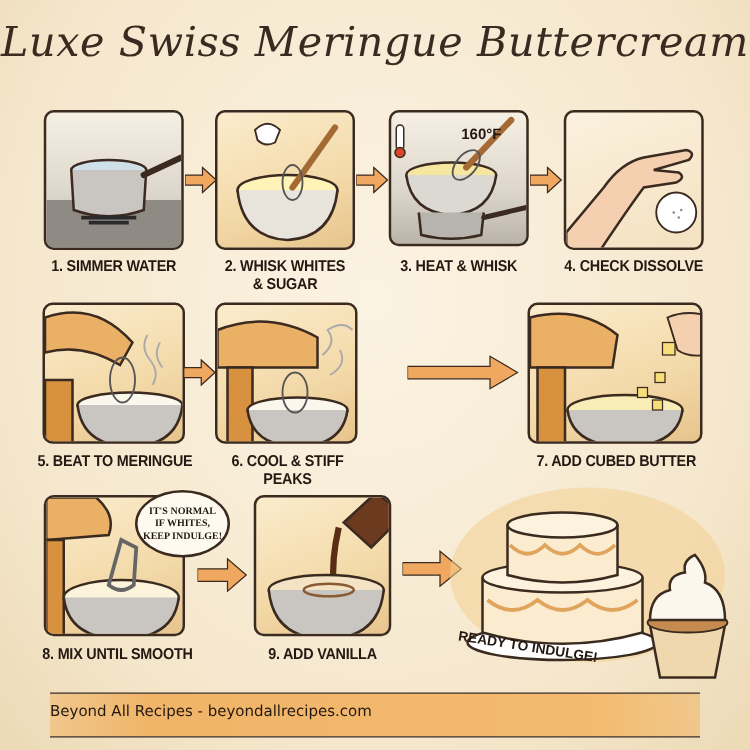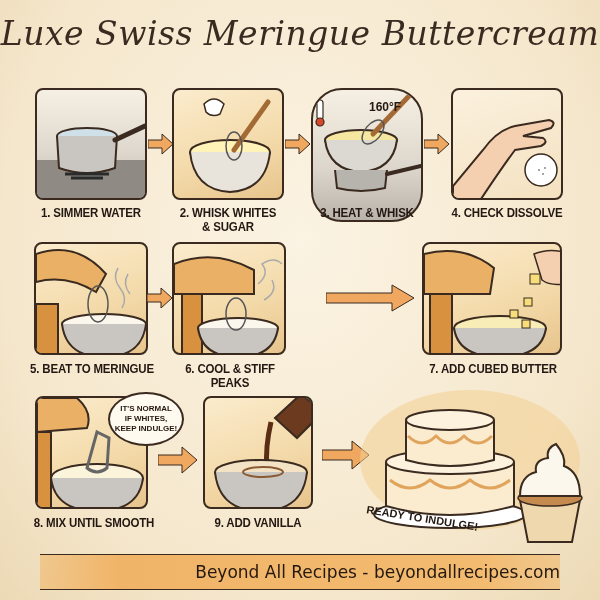"160°F" div.panel { border-radius: 31px -> none; height: 134px -> 109px }
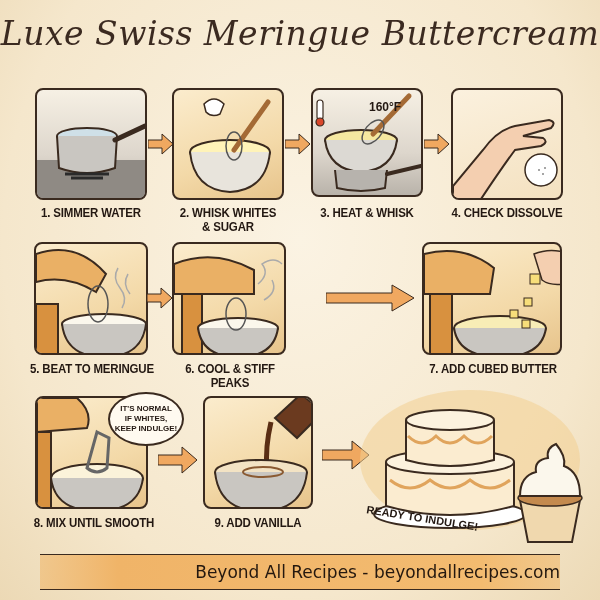"IT'S NORMAL" .speech { font-family: Liberation Sans, sans-serif -> Liberation Serif, serif }
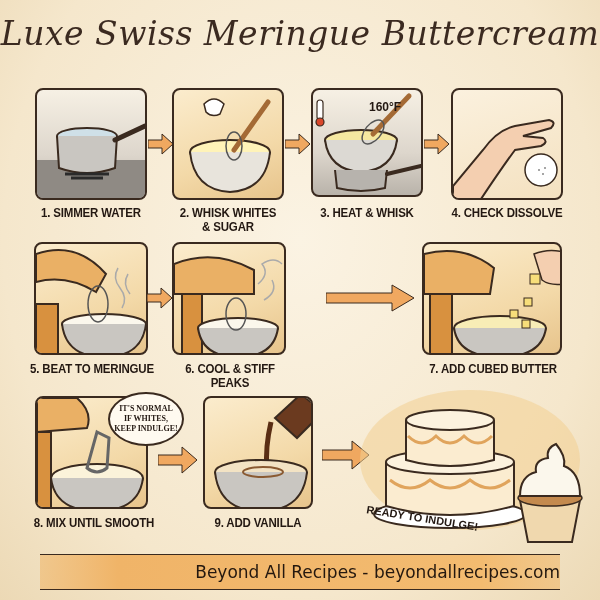"Beyond All Recipes -" .footer-text { font-size: 17px -> 12px; text-align: right -> left }
